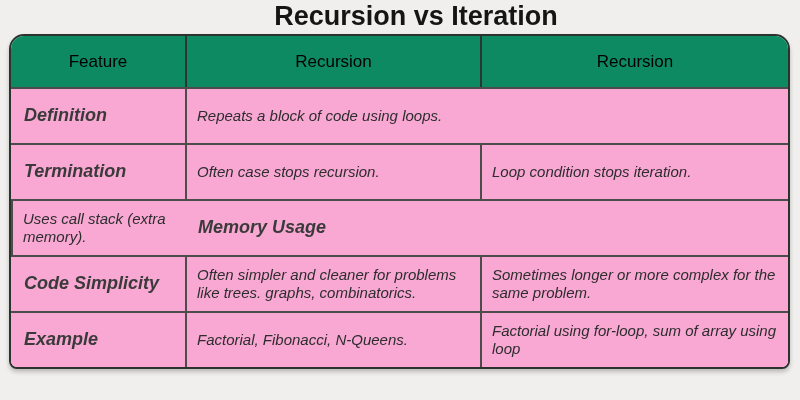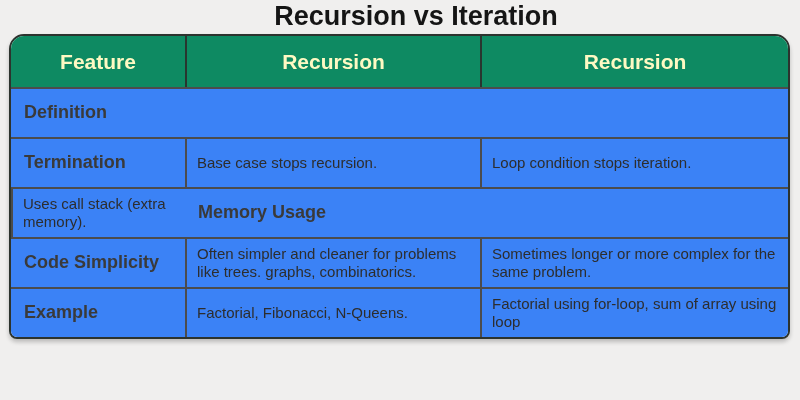"Feature" .th { color: #fef9c3 -> #000000; font-size: 21px -> 17px; font-weight: 700 -> 400 }
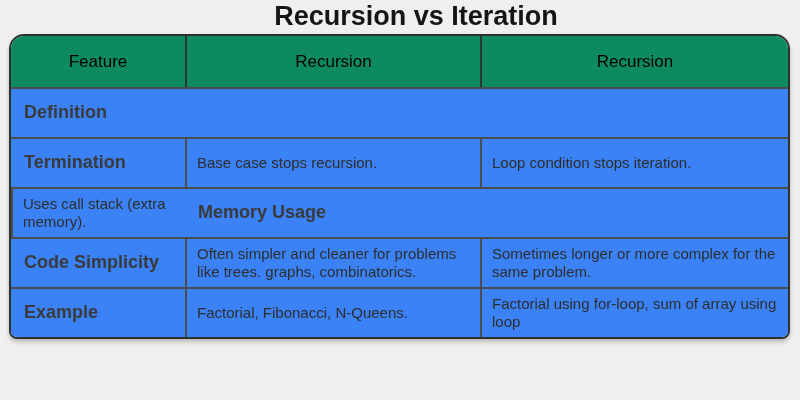"Definition" .tr { background: #3b82f6 -> #f9a8d4; font-style: none -> italic; height: 50px -> 56px }
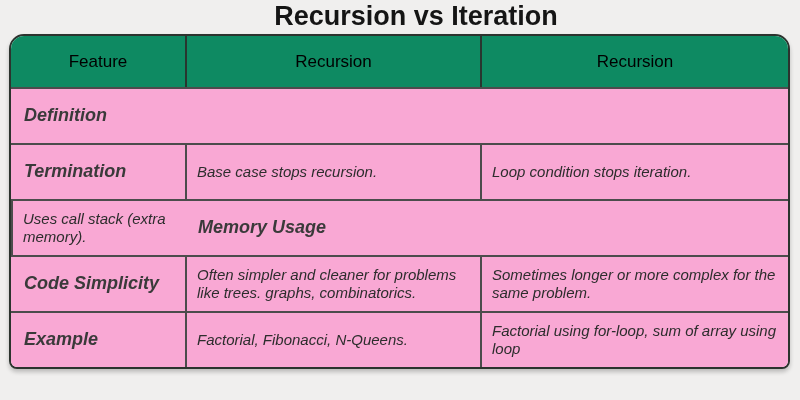"Repeats a block of code" div.td { html: none -> <div>Repeats a block of code using loops.</div> }
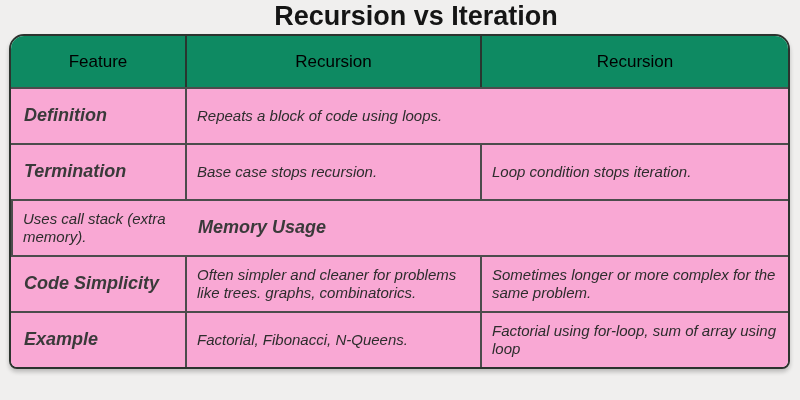"Base case stops recursion." div.td { text: Base -> Often }
